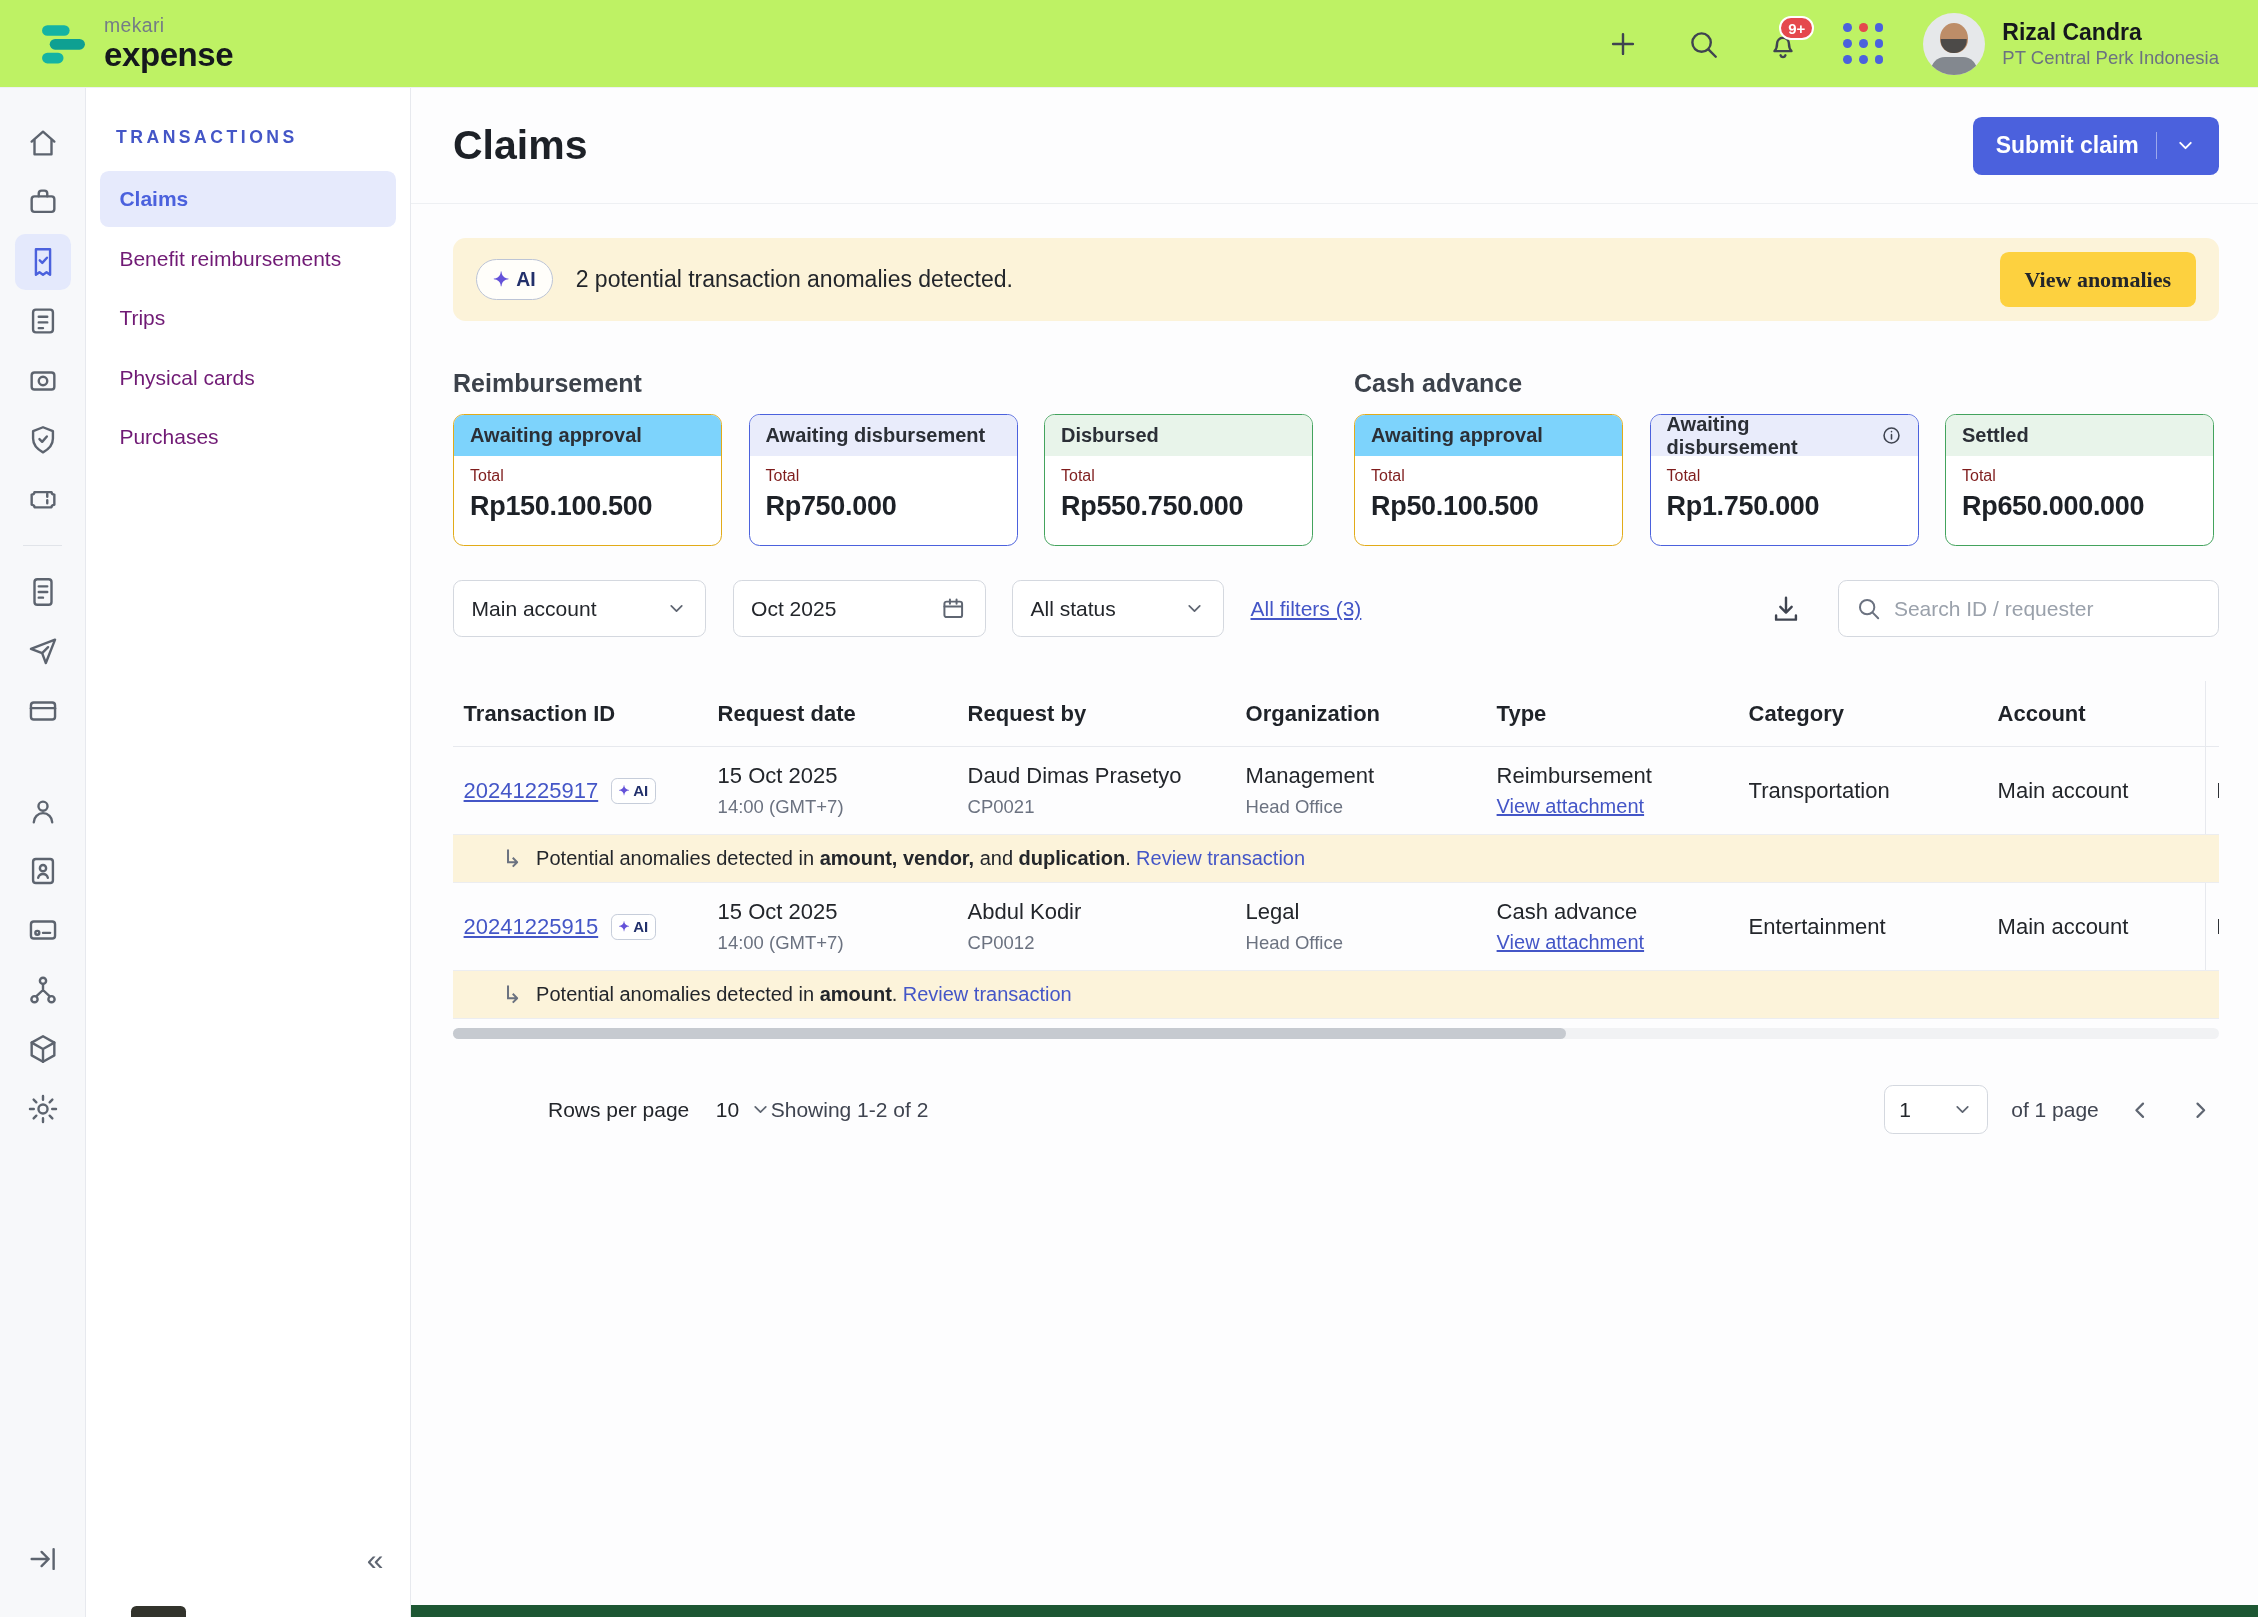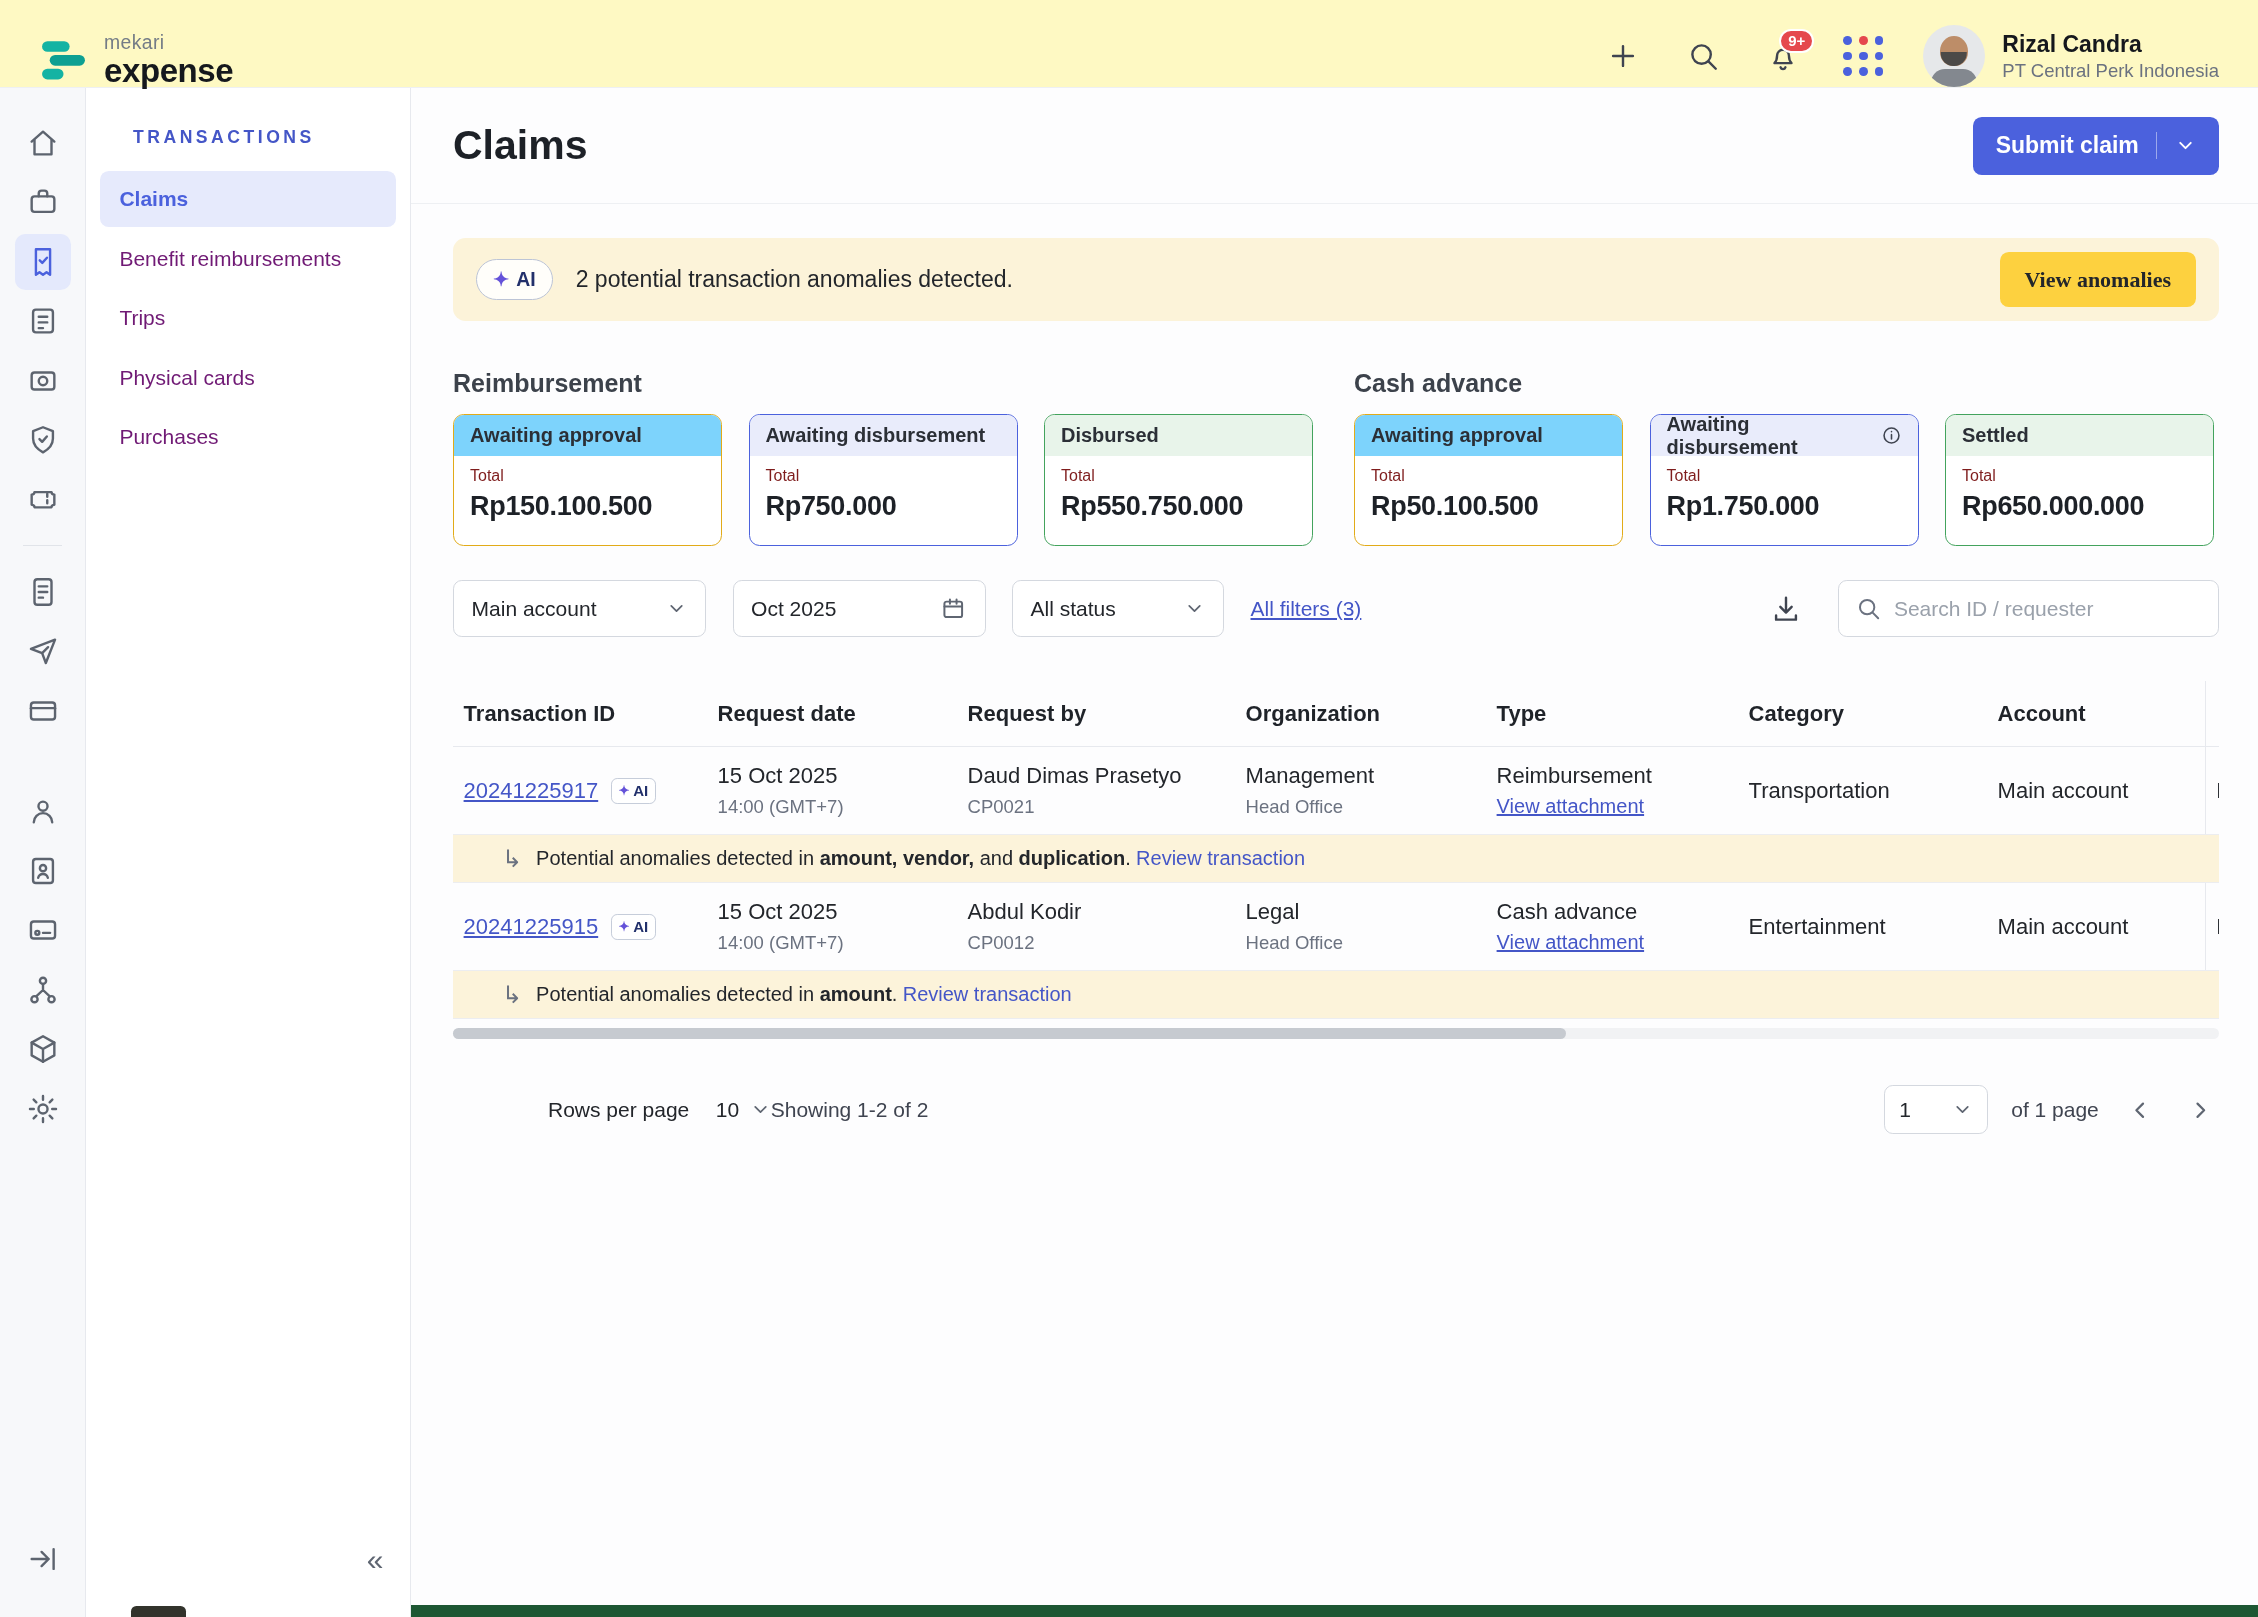"mekari" .topbar { align-items: flex-end -> center; background: #fef9c3 -> #bef264 }
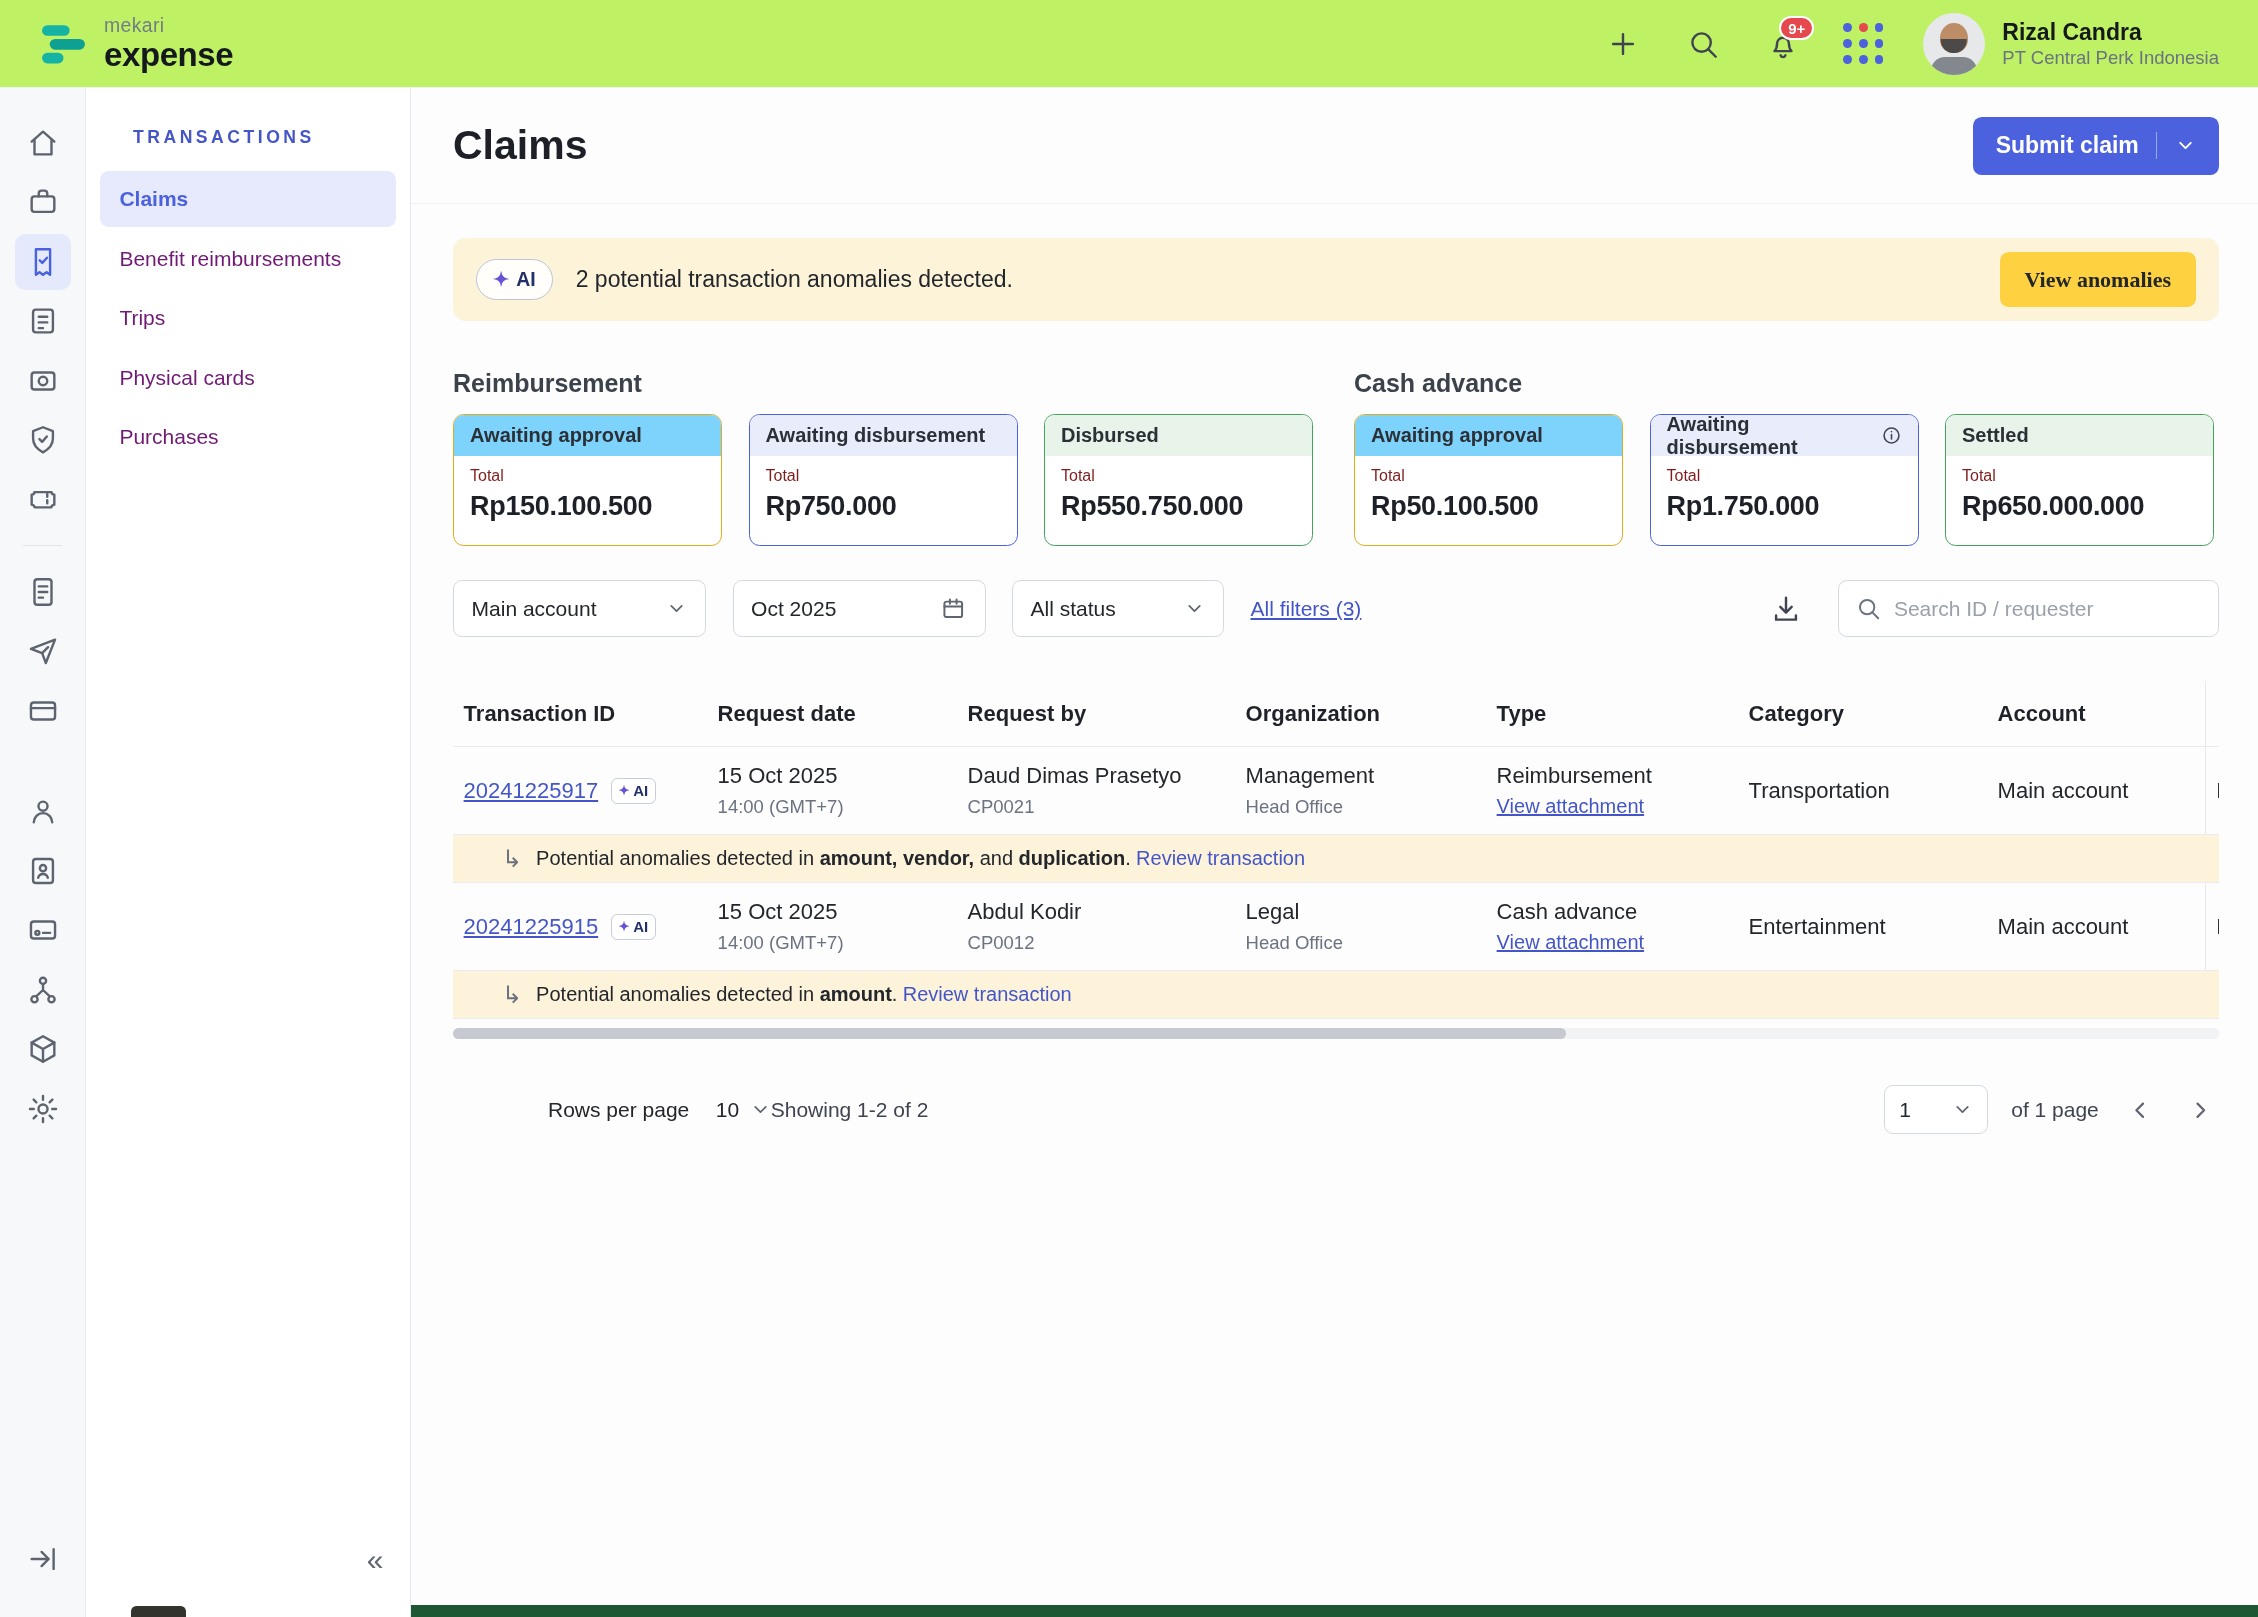"TRANSACTIONS" .side-section { margin: 0 0 23px 33px -> 0 0 23px 16px }
